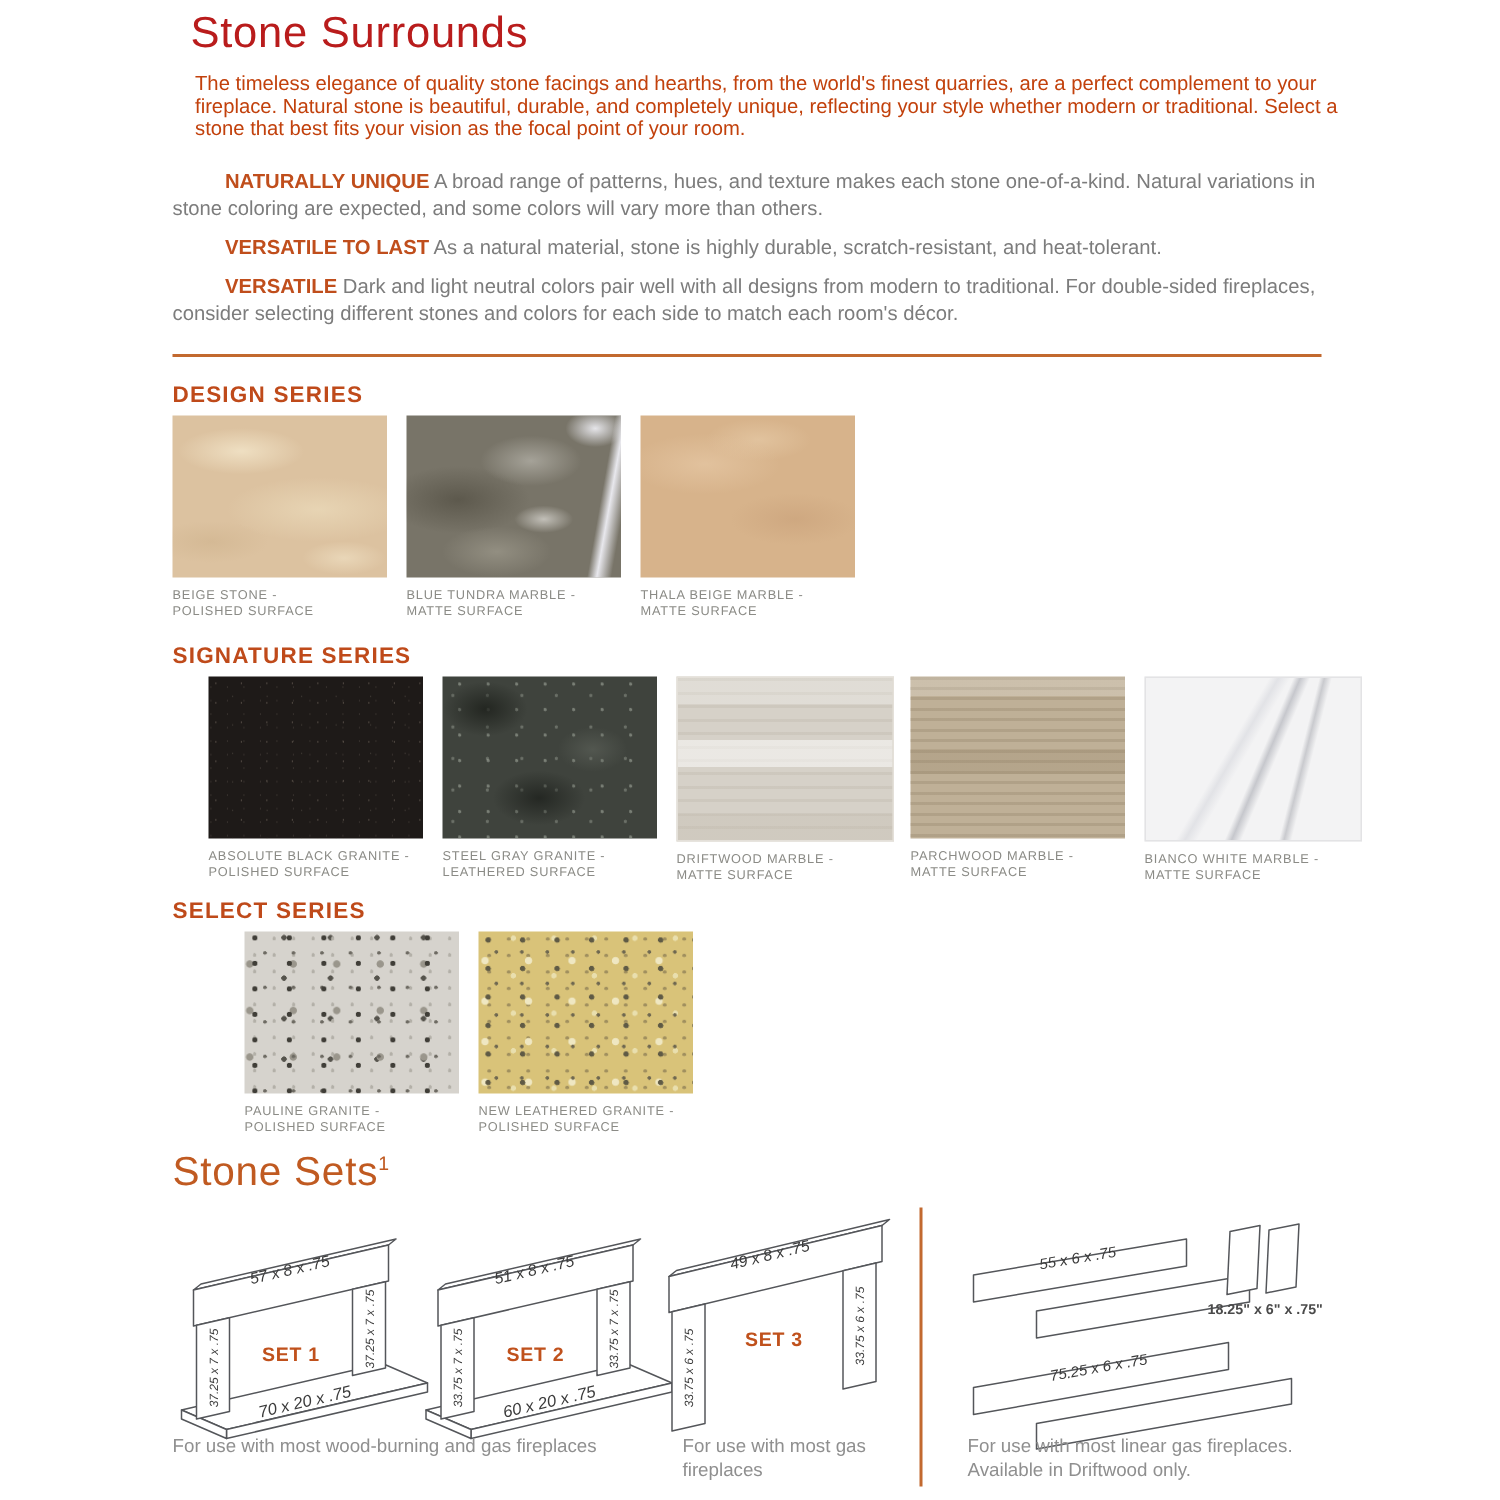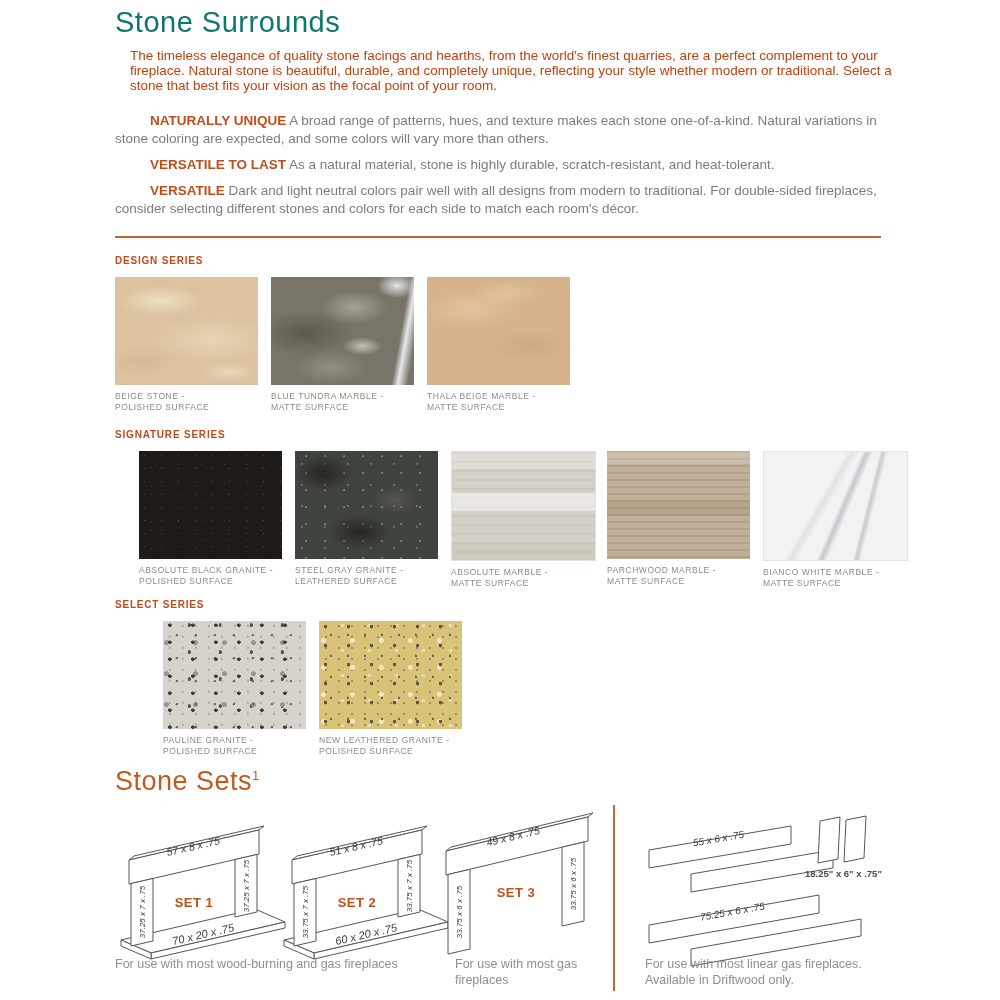"Stone Surrounds" .title { color: #0f766e -> #b91c1c; left: 0 -> 12px }
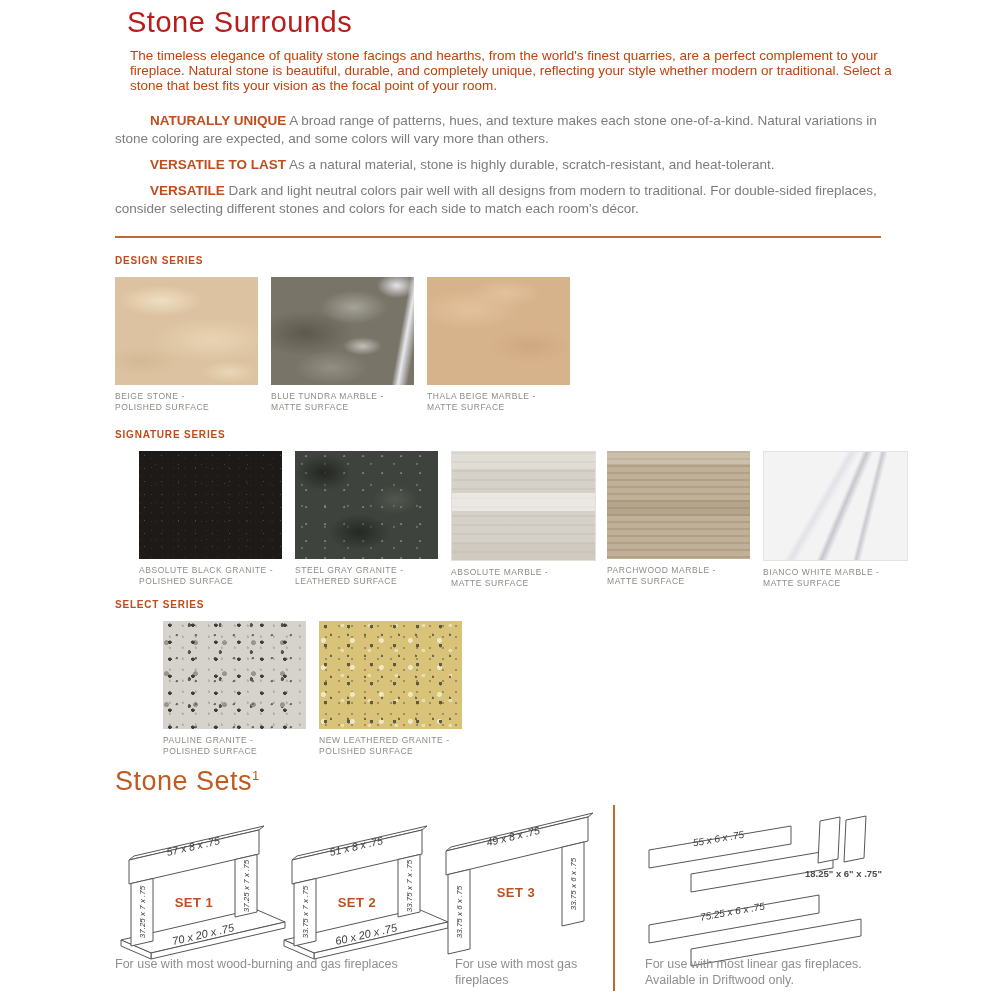"DESIGN SERIES" .series-heading { font-size: 10px -> 15px }
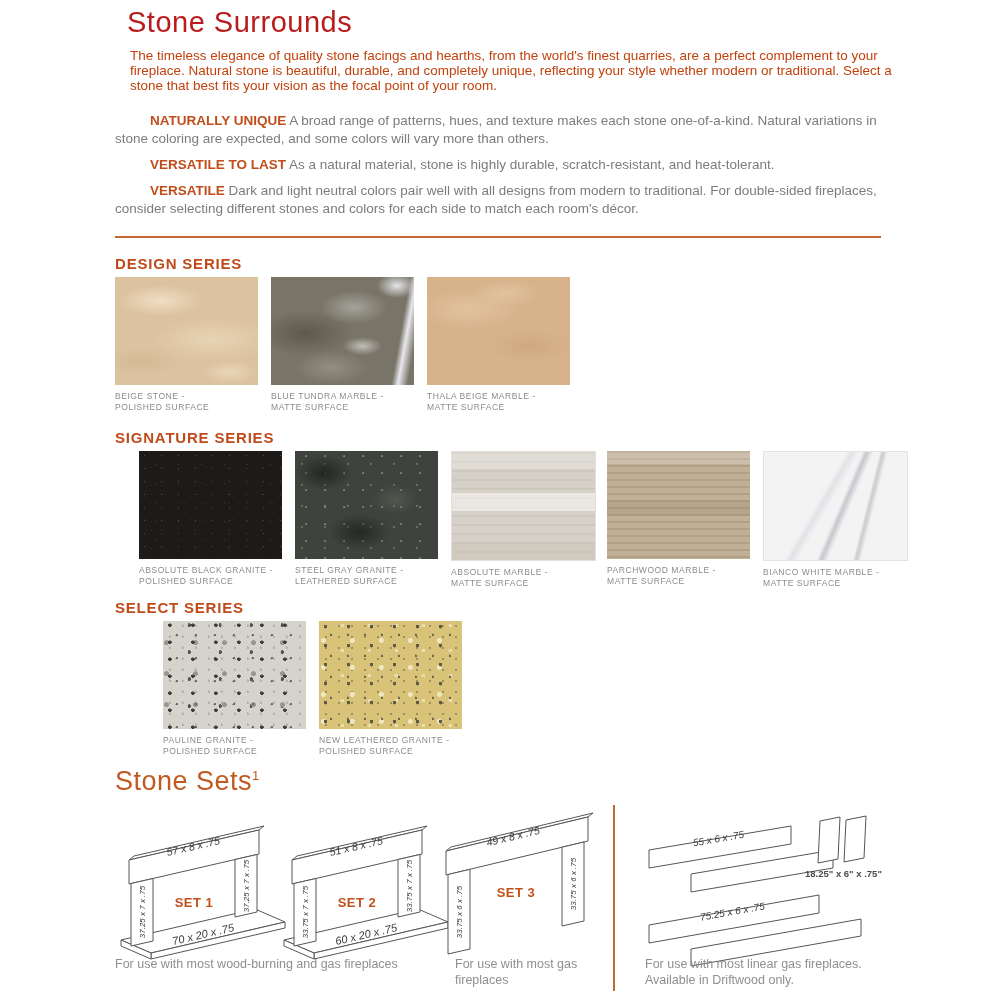"ABSOLUTE MARBLE -" div { text: ABSOLUTE -> DRIFTWOOD }
